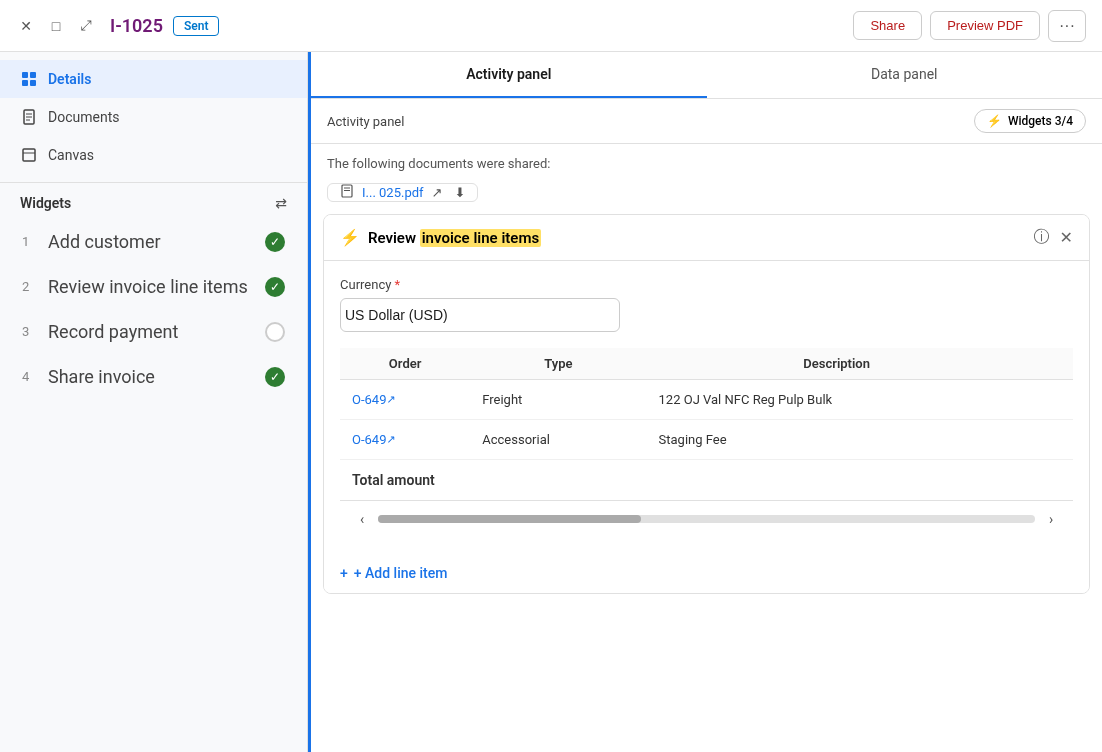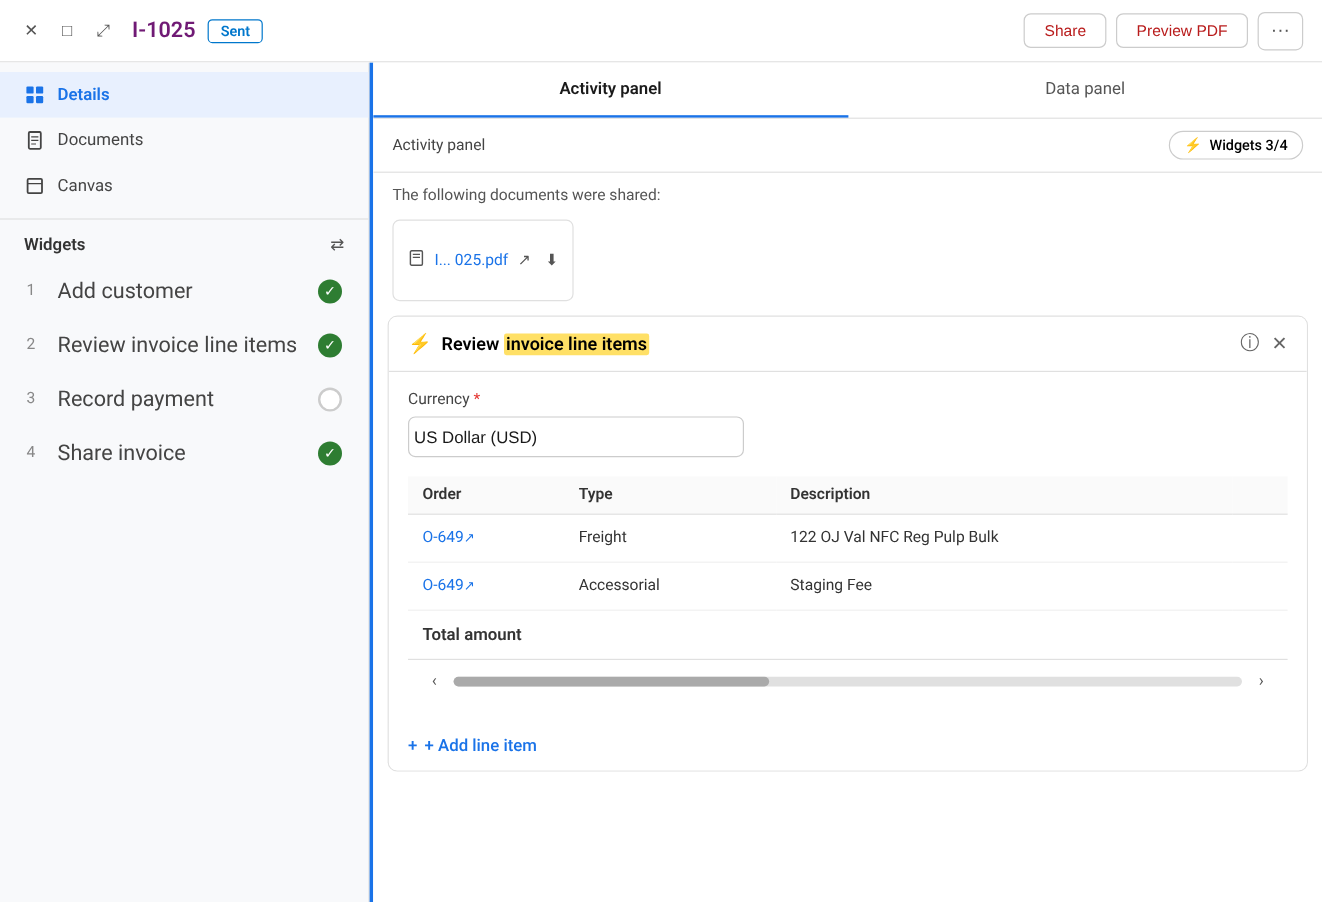"I... 025.pdf" .pdf-link { padding: 24px 12px -> 0 12px }
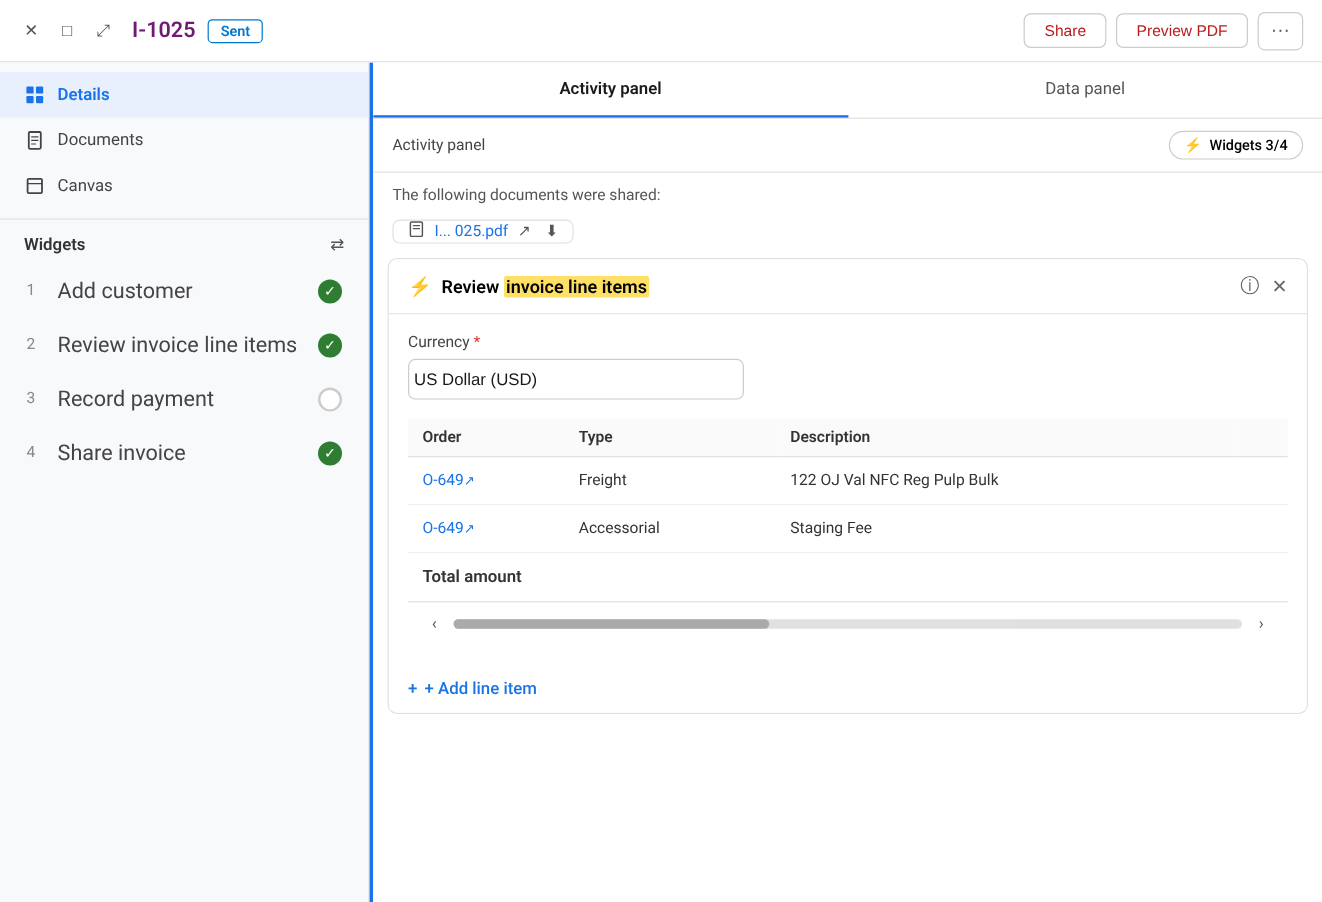"Order" .line-items-table th { text-align: left -> center }
